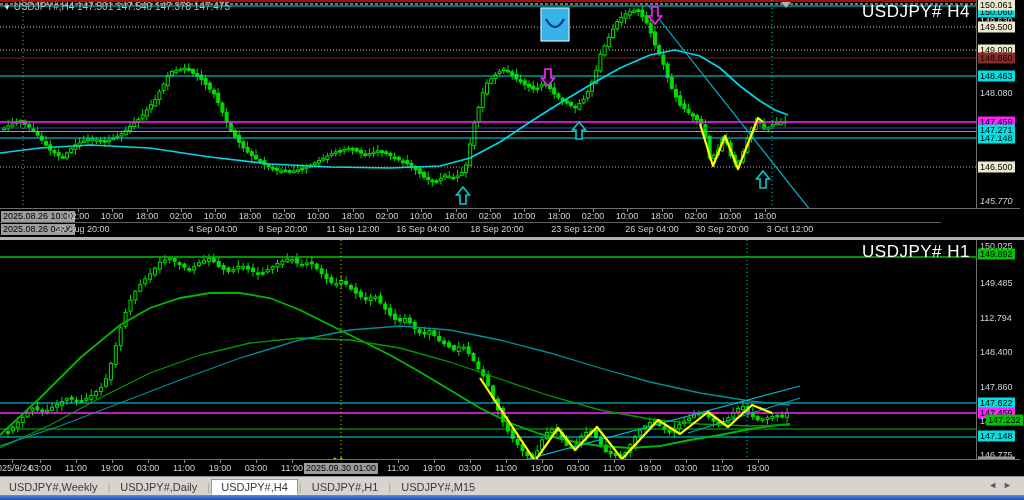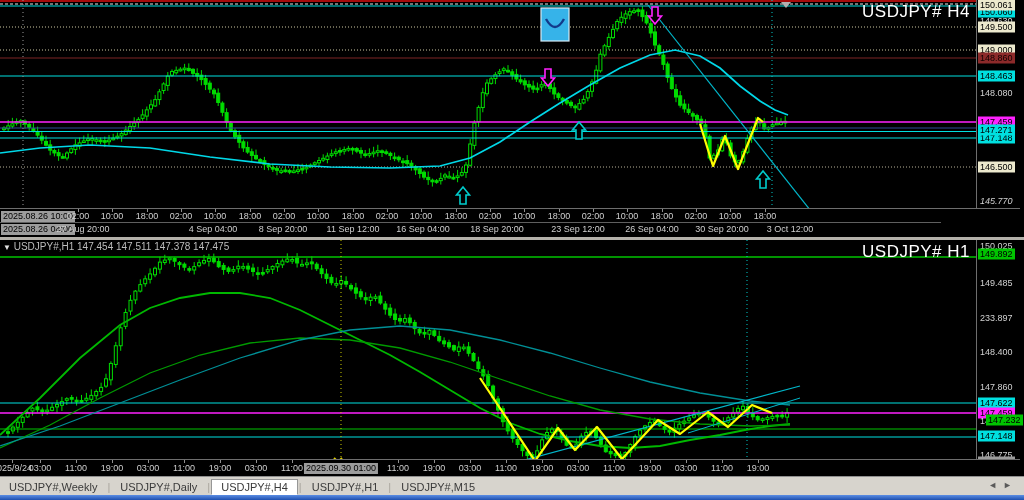"▼ USDJPY#,H4 147.501 147.540 147.378" div.title { html: none -> <div> <span>▼</span> <span>USDJPY#,H4</span> <span>147.501 147.540 147.378 147.475</span> </div> }
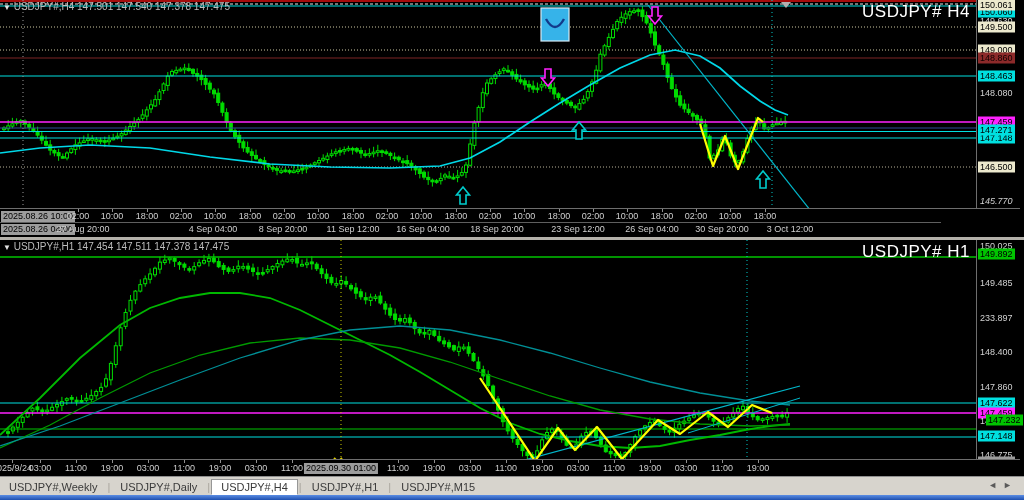"▼ USDJPY#,H1 147.454 147.511 147.378" div.title { html: <div> <span>▼</span> <span>USDJPY#,H1</span> <span>147.454 147.511 147.378 147.475</span> </div> -> none }
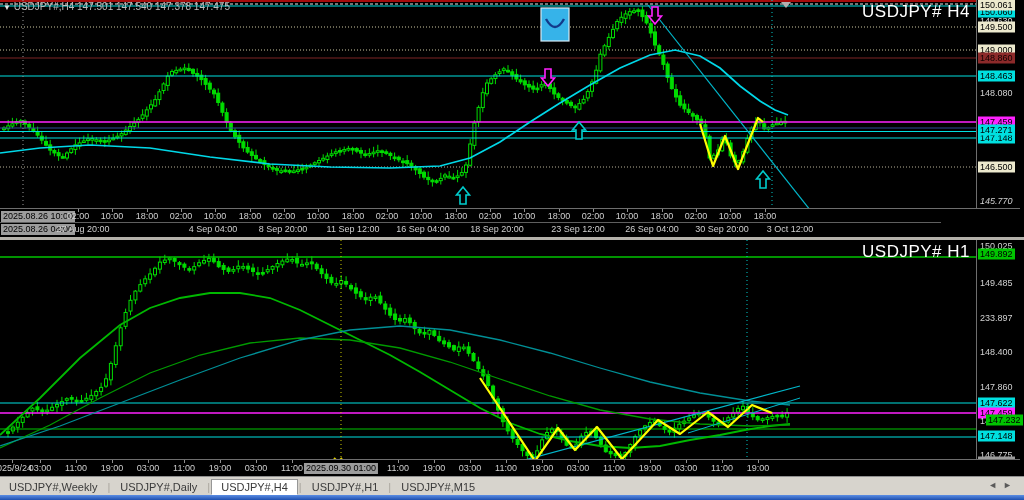"233.897" div.plabel { text: 233.897 -> 112.794 }
